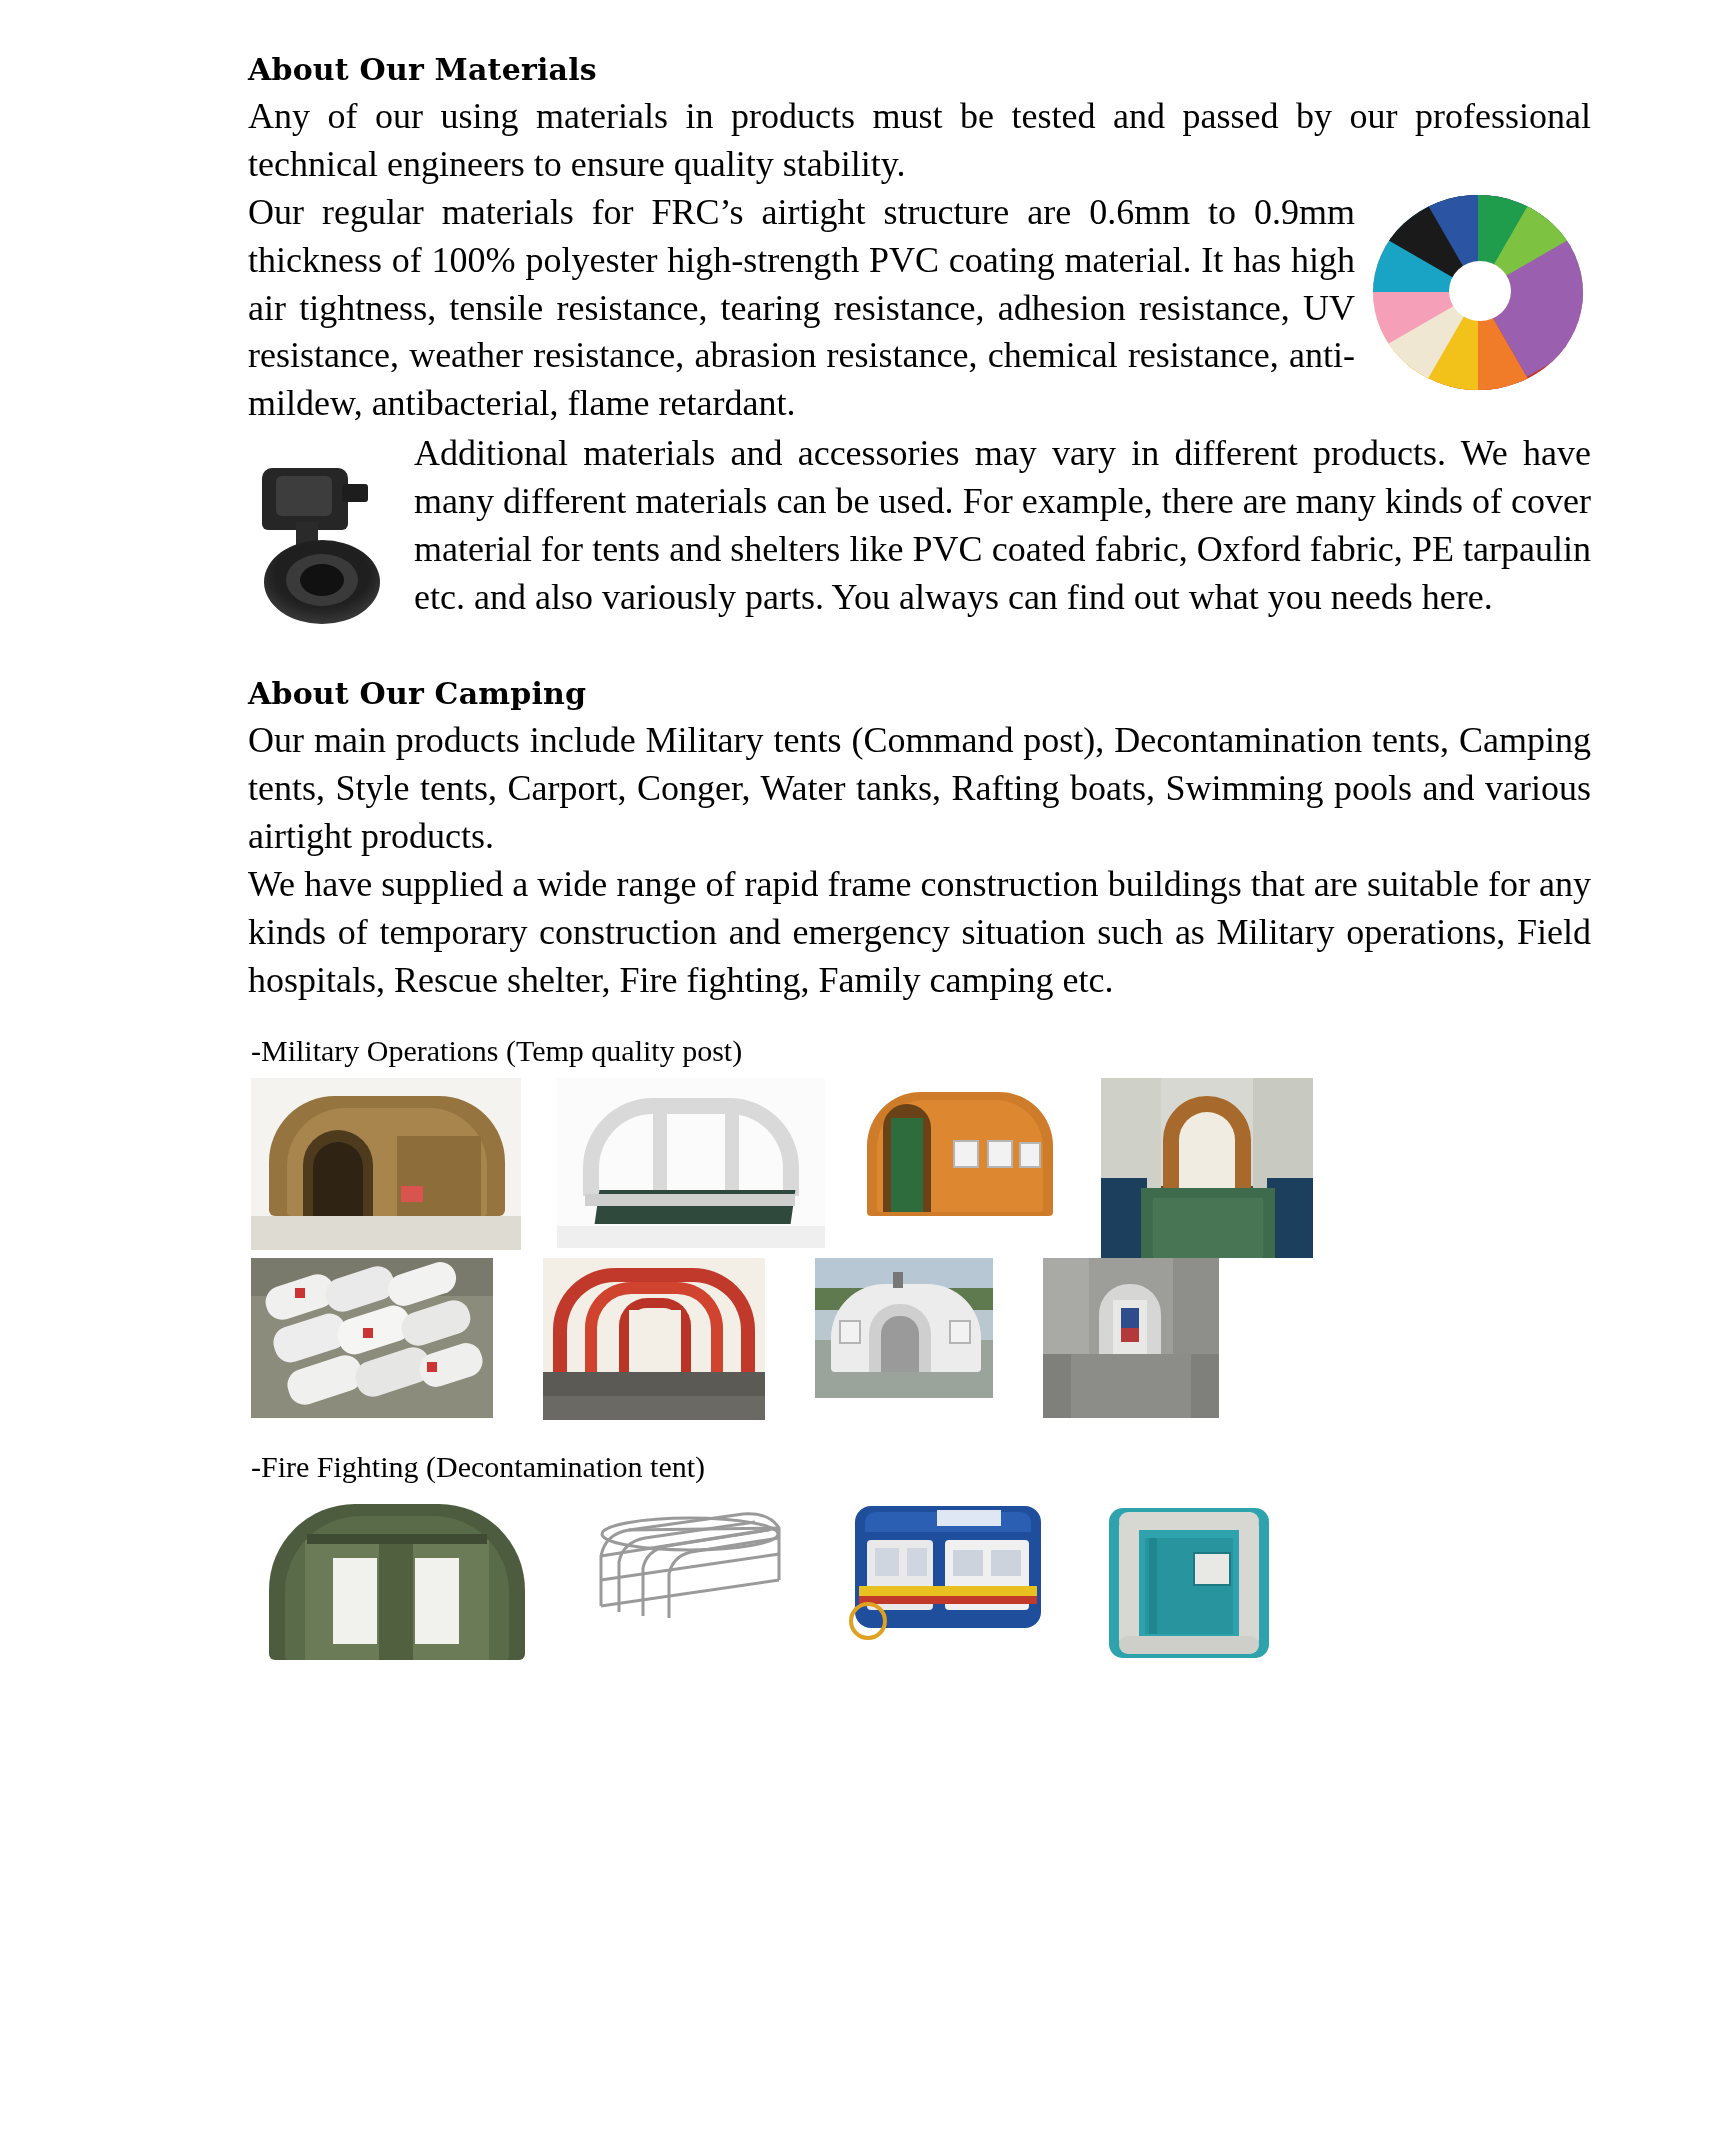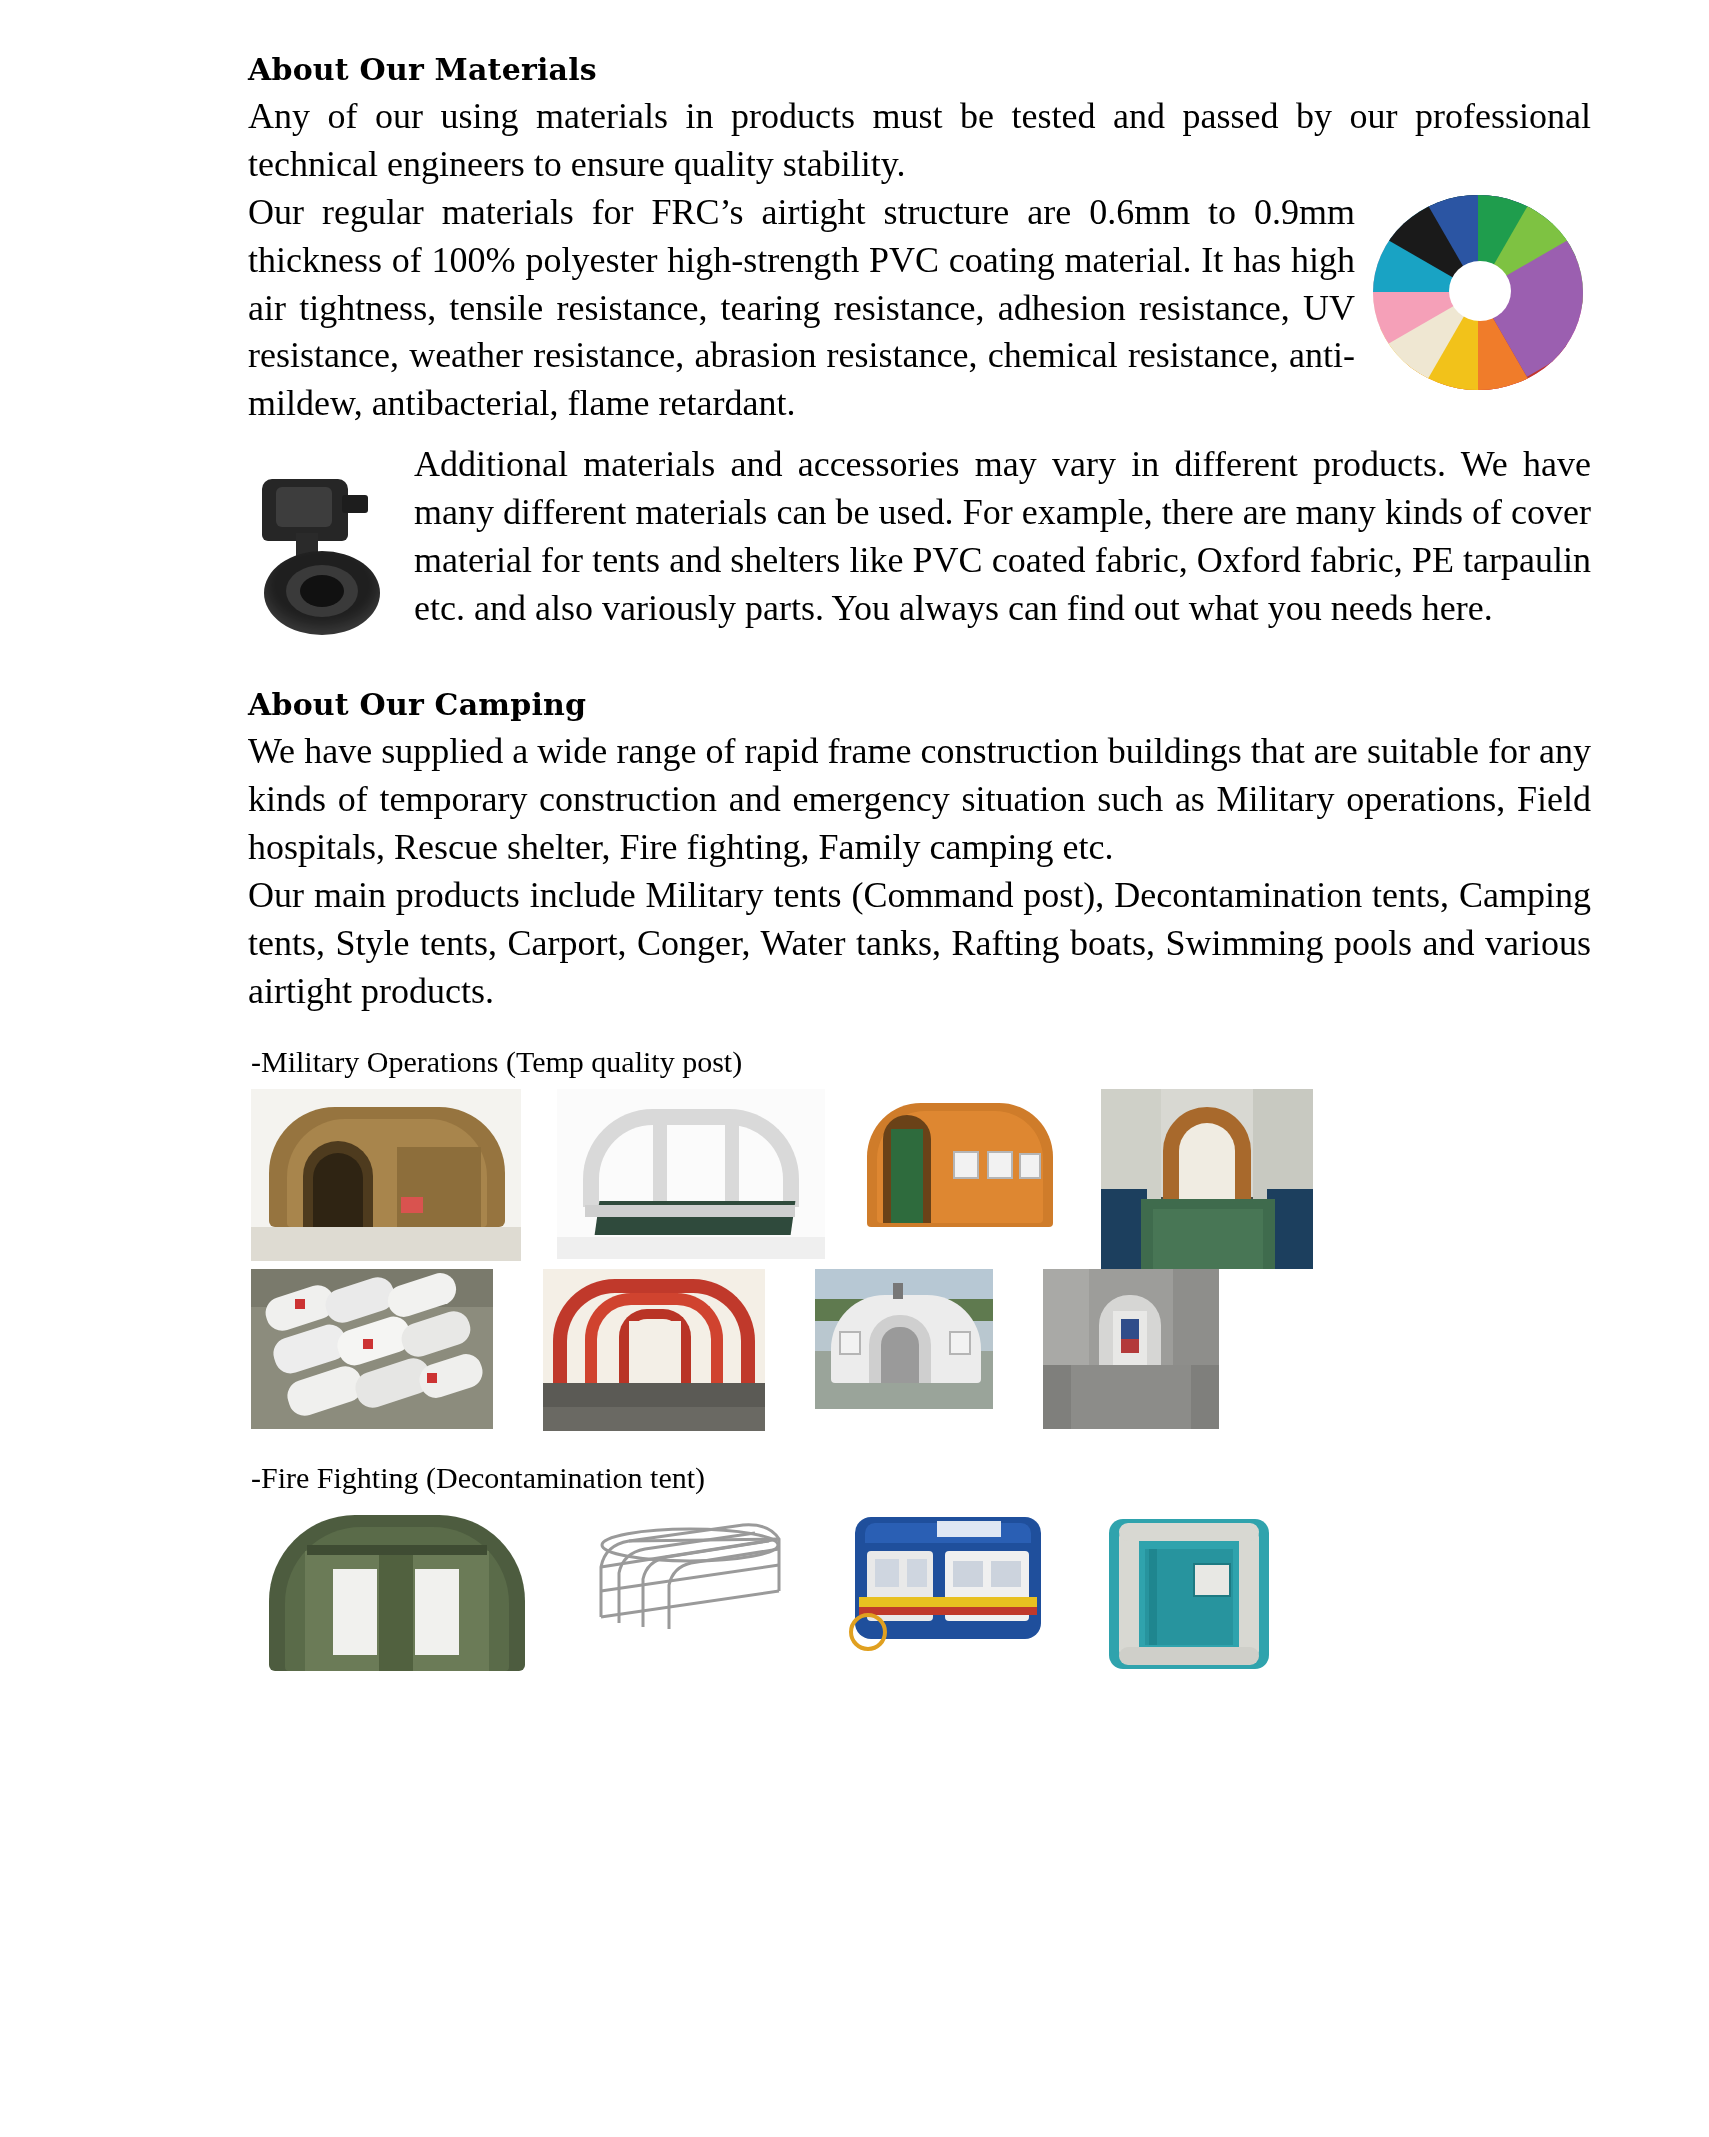"Additional materials and accessories may" div.materials-block { margin-top: 13px -> 2px }
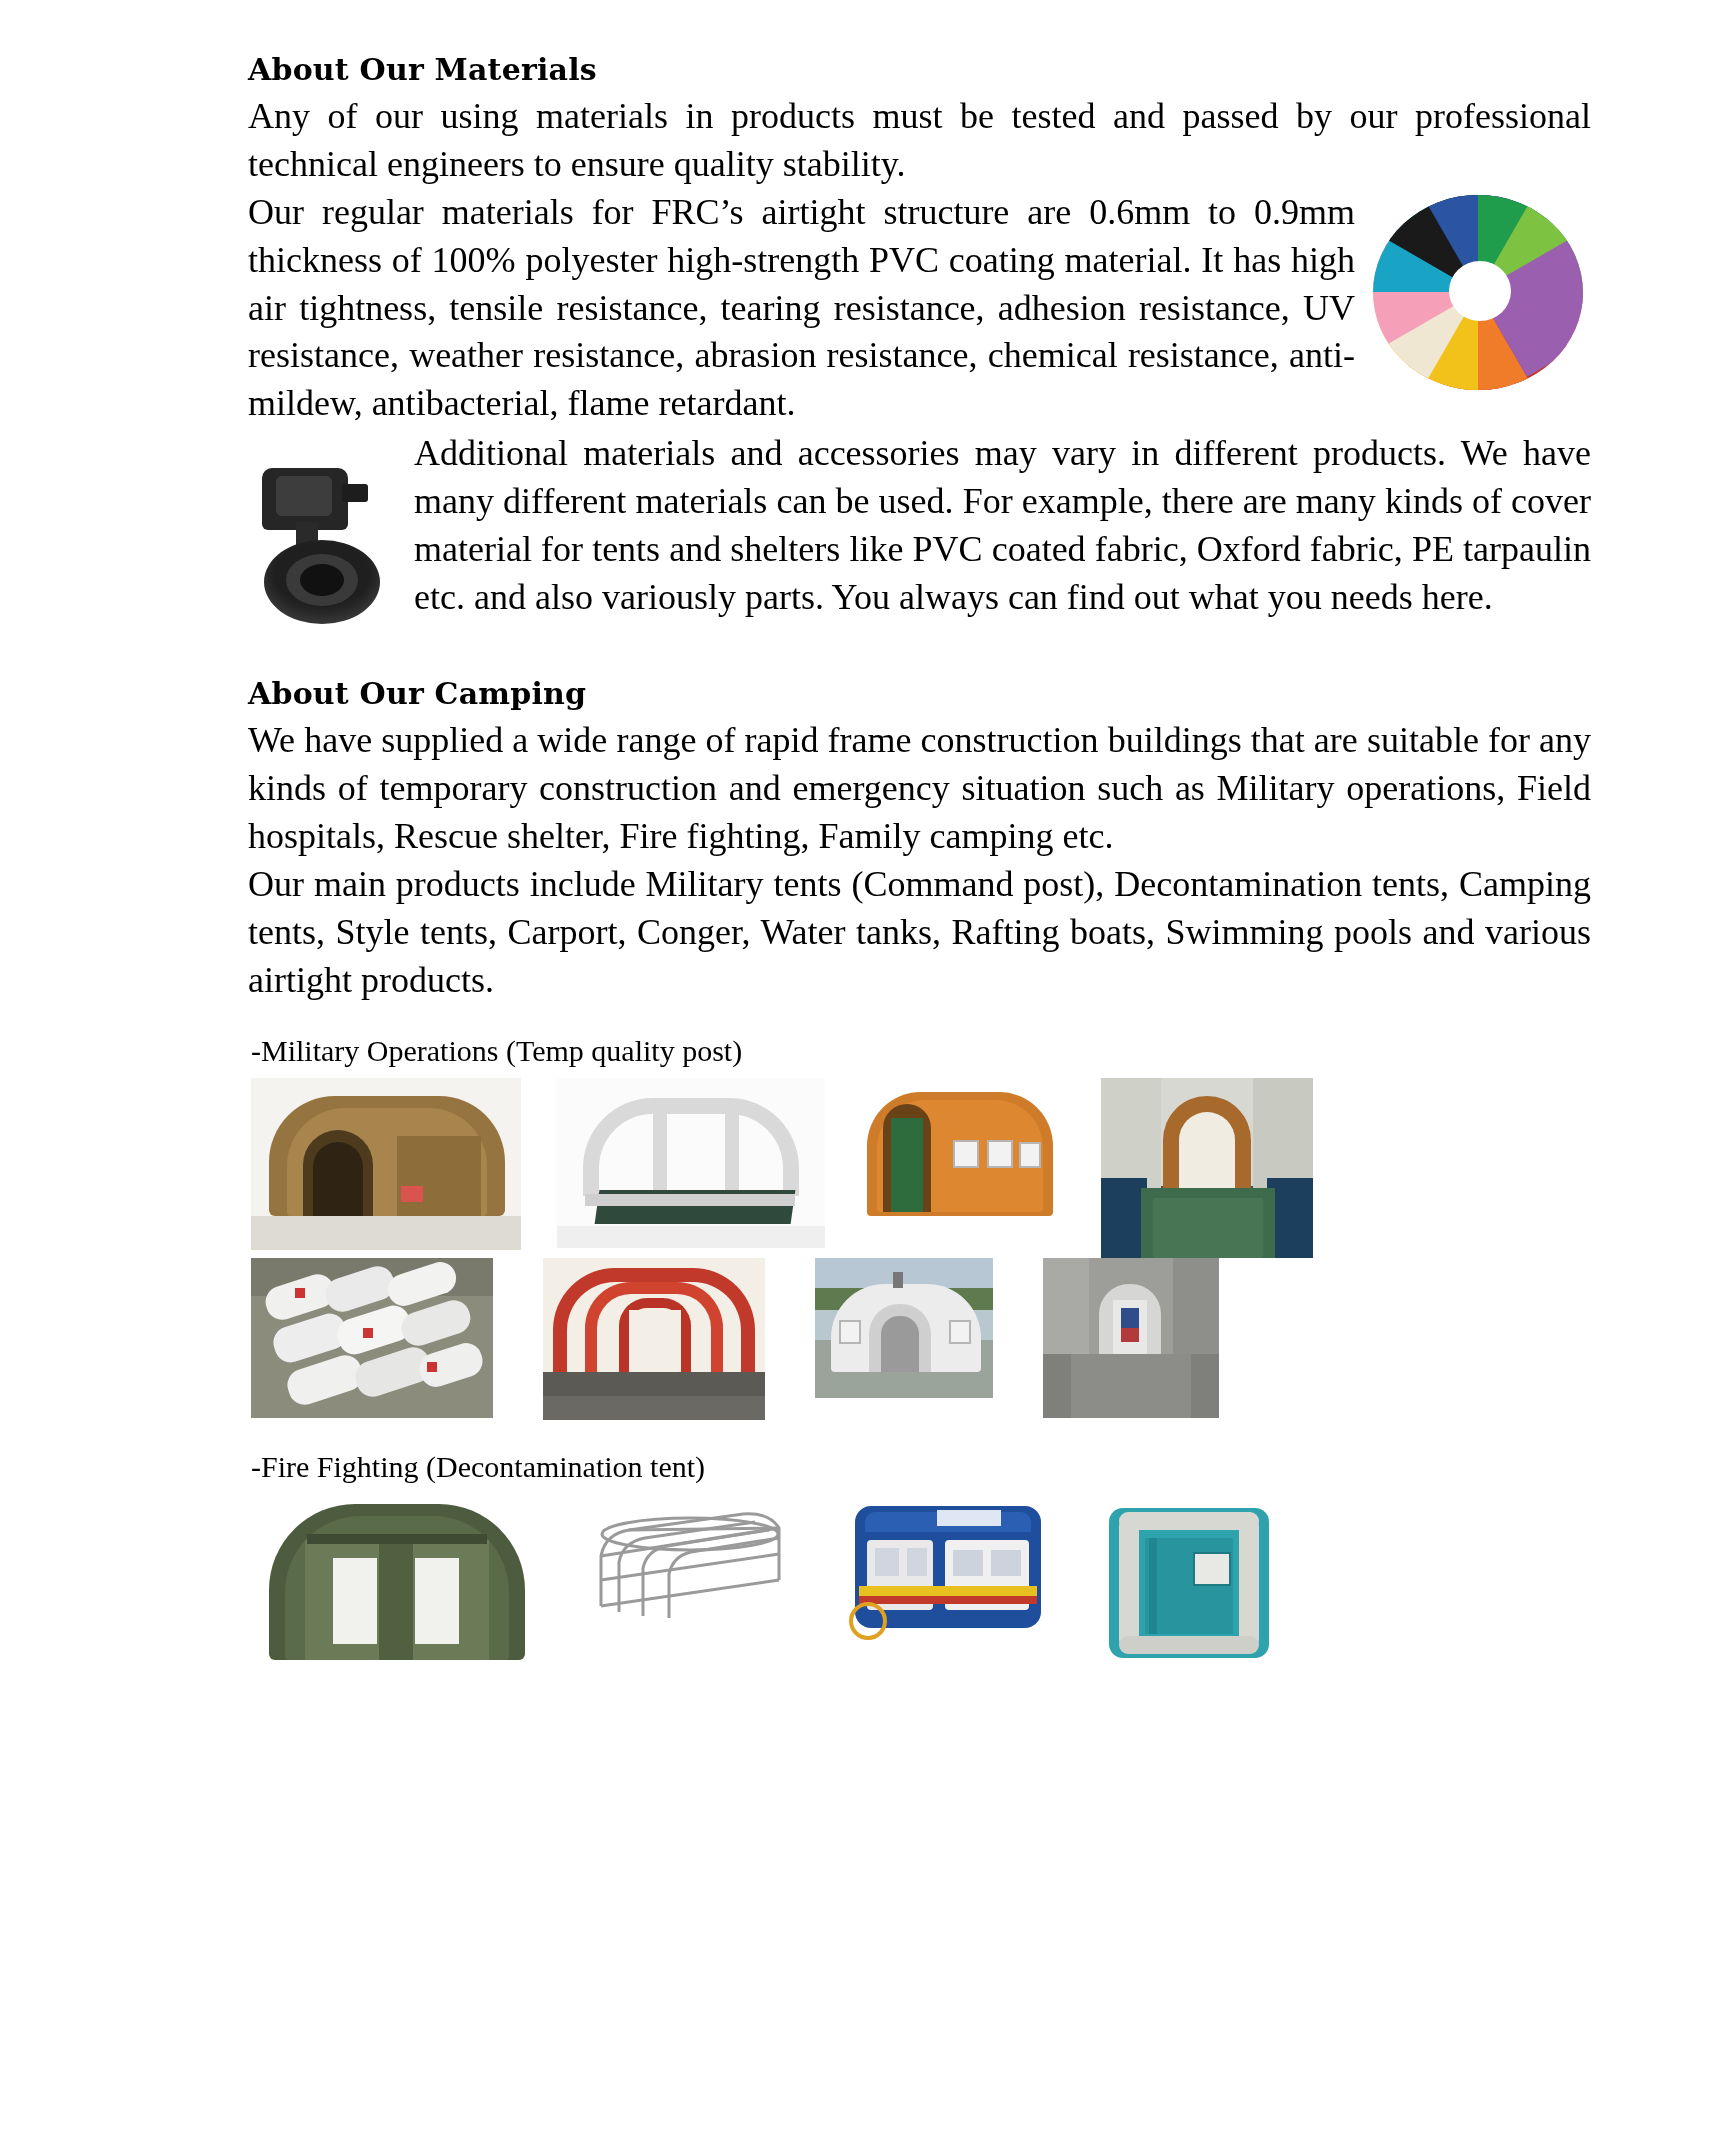"We have supplied a wide" p.body-text { order: before "Our main products include Military" -> after "Our main products include Military" }
